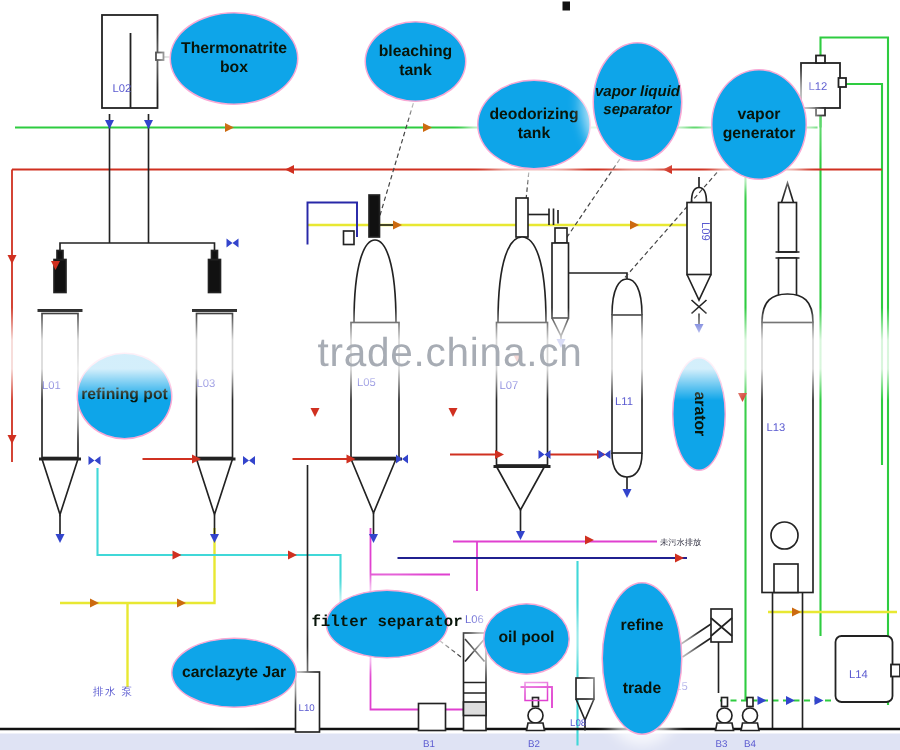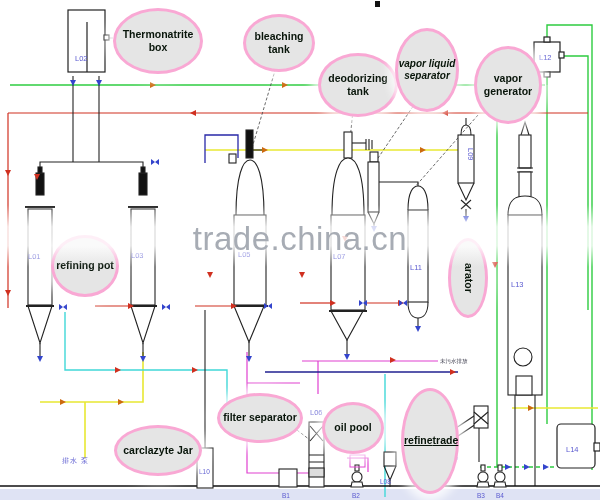"Thermonatrite box" .oval { background: #e5e5e5 -> #0ea5e9; border: 3px solid #f9a8d4 -> 1px solid #f9a8d4 }
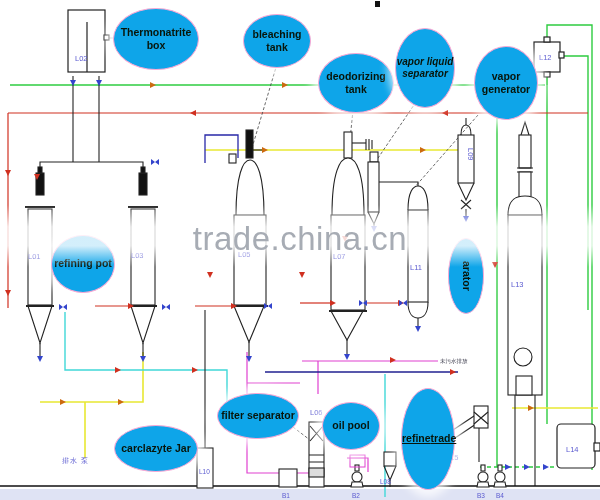"trade.china.cn" .wm-text { font-size: 33px -> 27px }
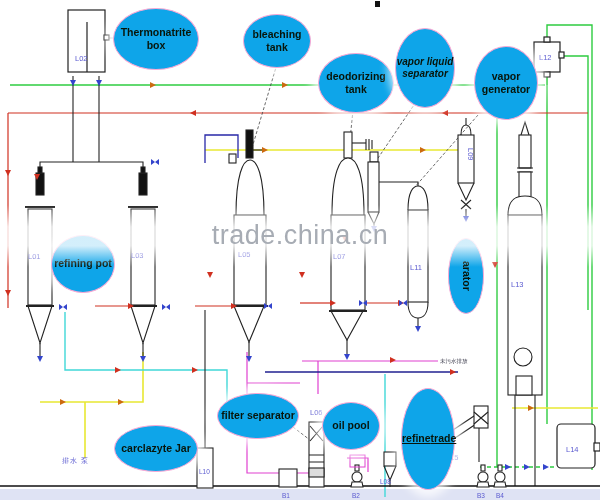"filter separator" div.oval { font-family: none -> Liberation Mono, monospace }
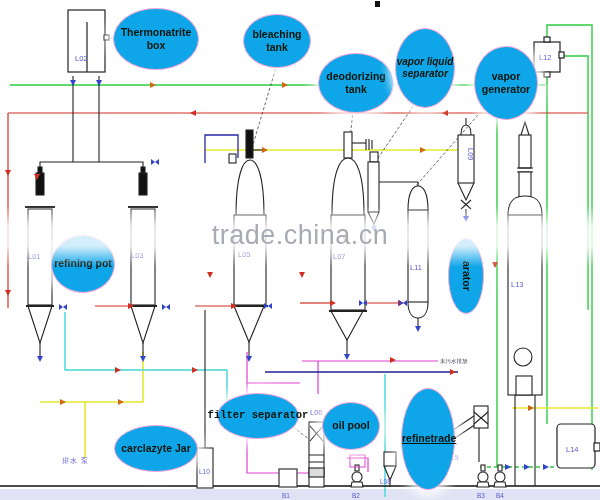"refine" .oval.twoLine { flex-direction: row -> column; text-decoration: underline -> none }
